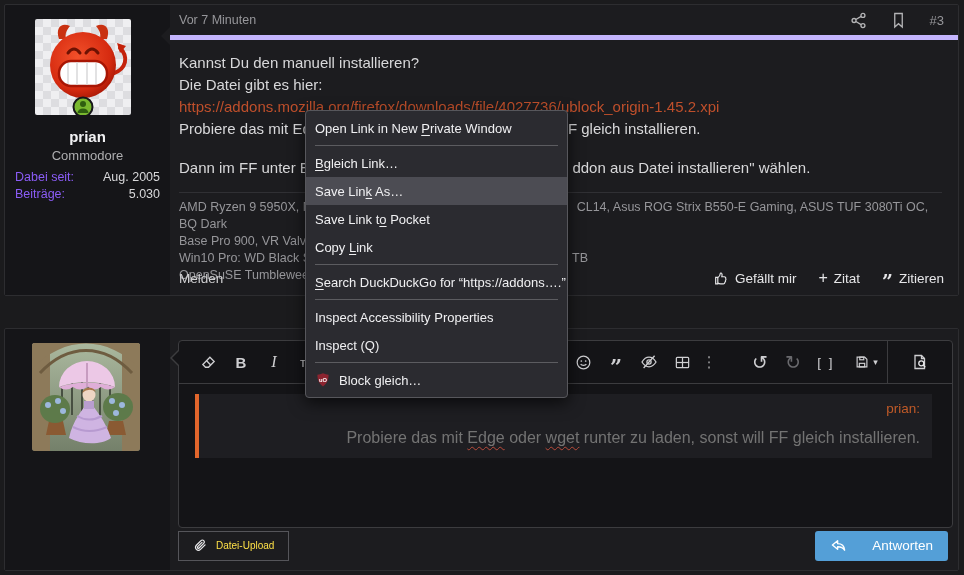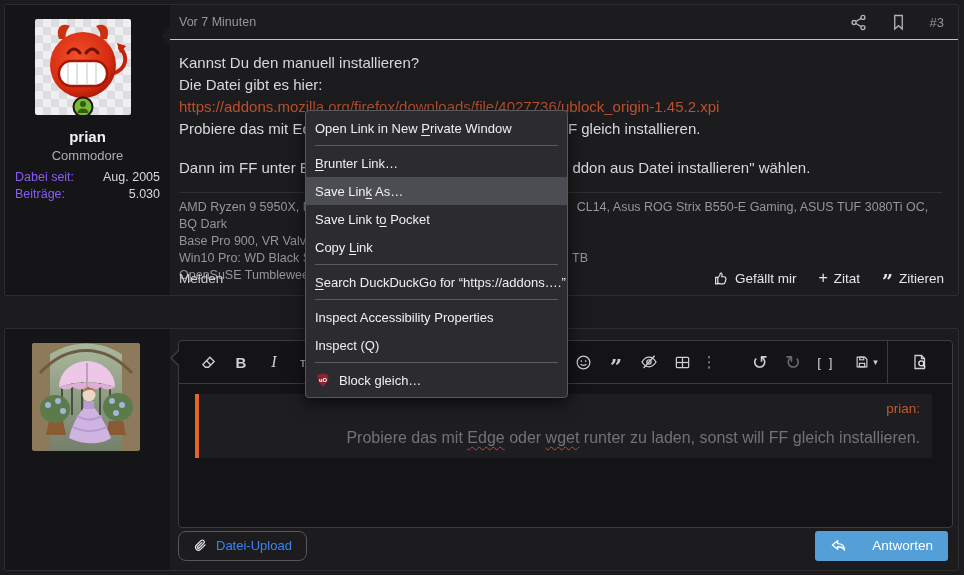"Vor 7 Minuten" .phead { border-bottom: 1px solid #c4b5fd -> 5px solid #c4b5fd }
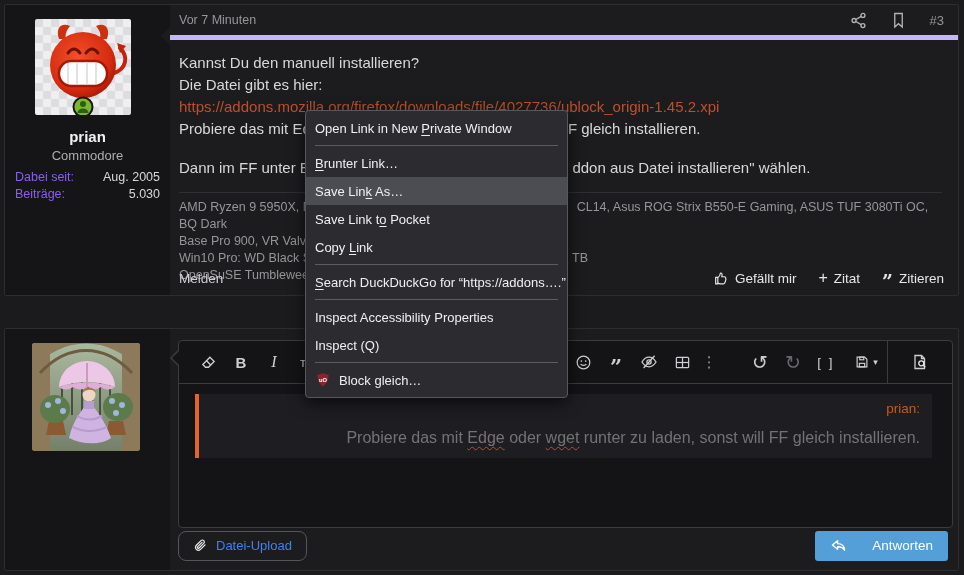"runter Link…" span { text: runter -> gleich }
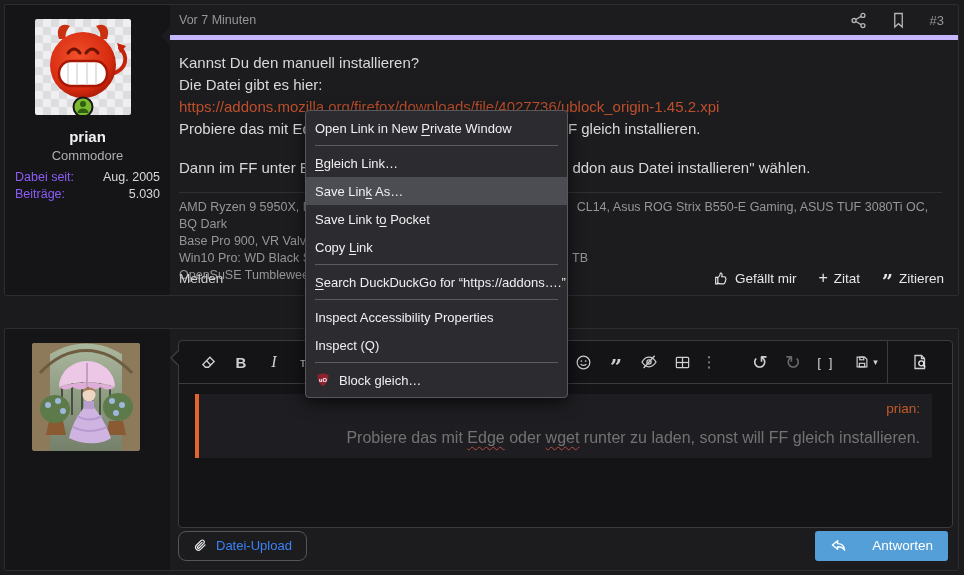"Datei-Upload" .upbtn { border-radius: 8px -> 0; color: #3b82f6 -> #fde047; font-size: 13px -> 10px }
